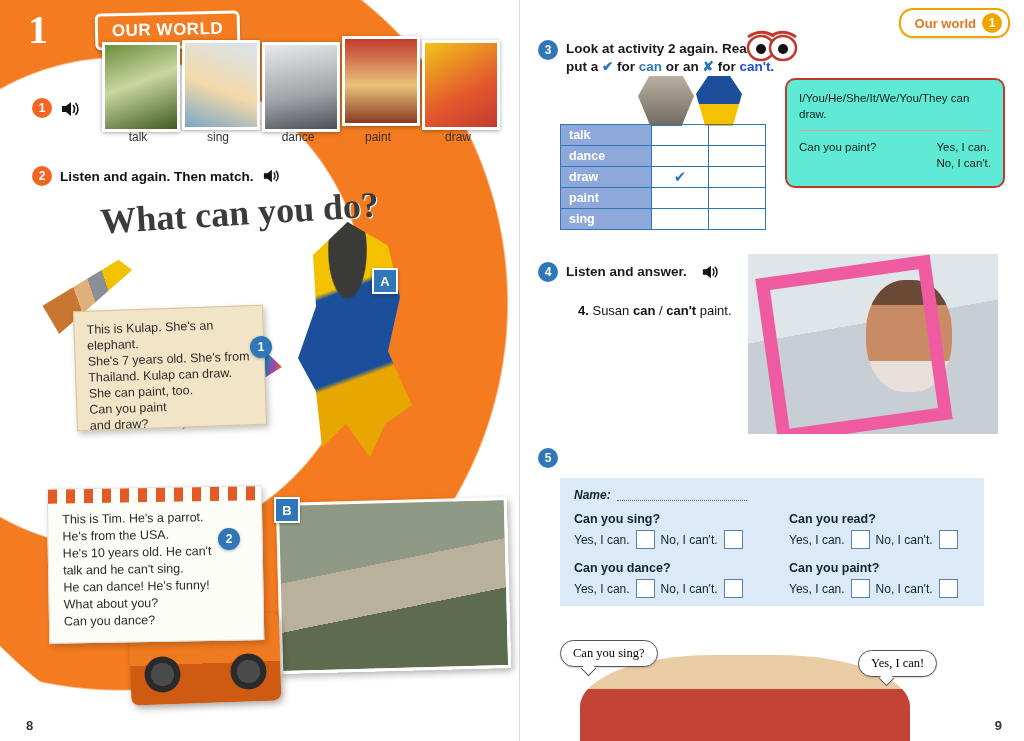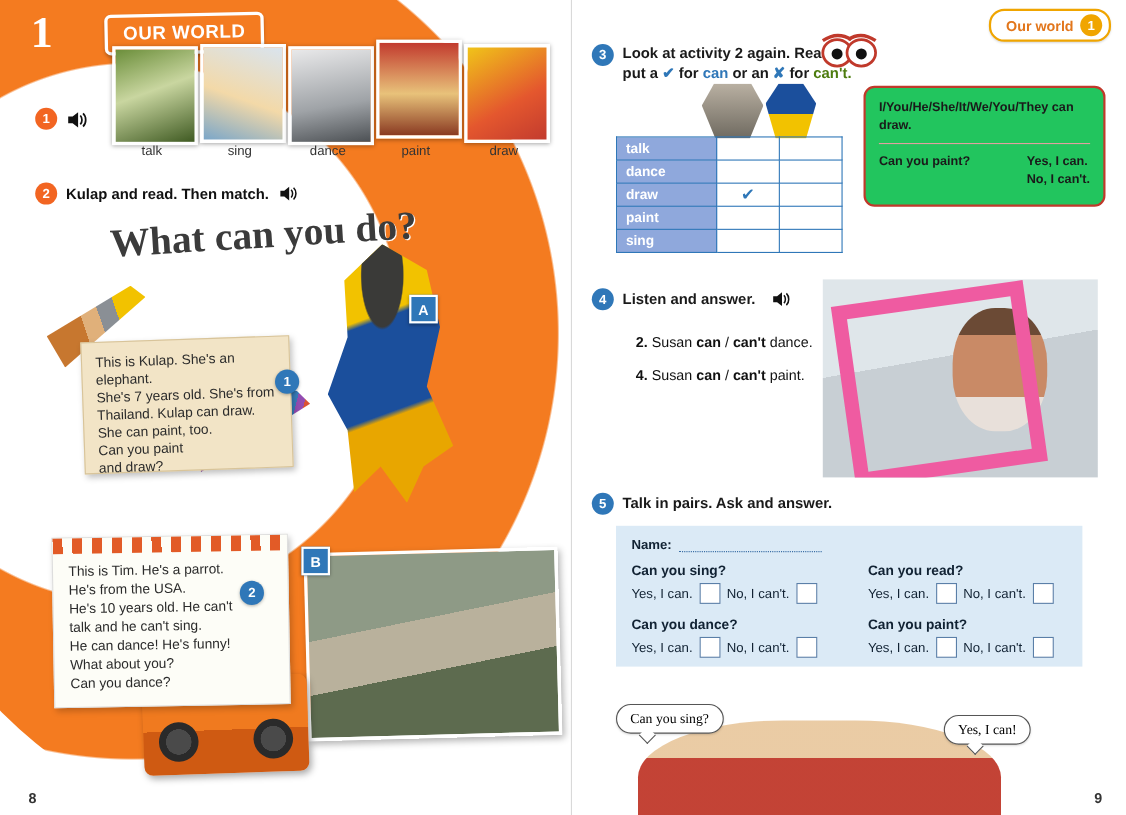"can't." span { color: #4d7c0f -> #1d4ed8 }
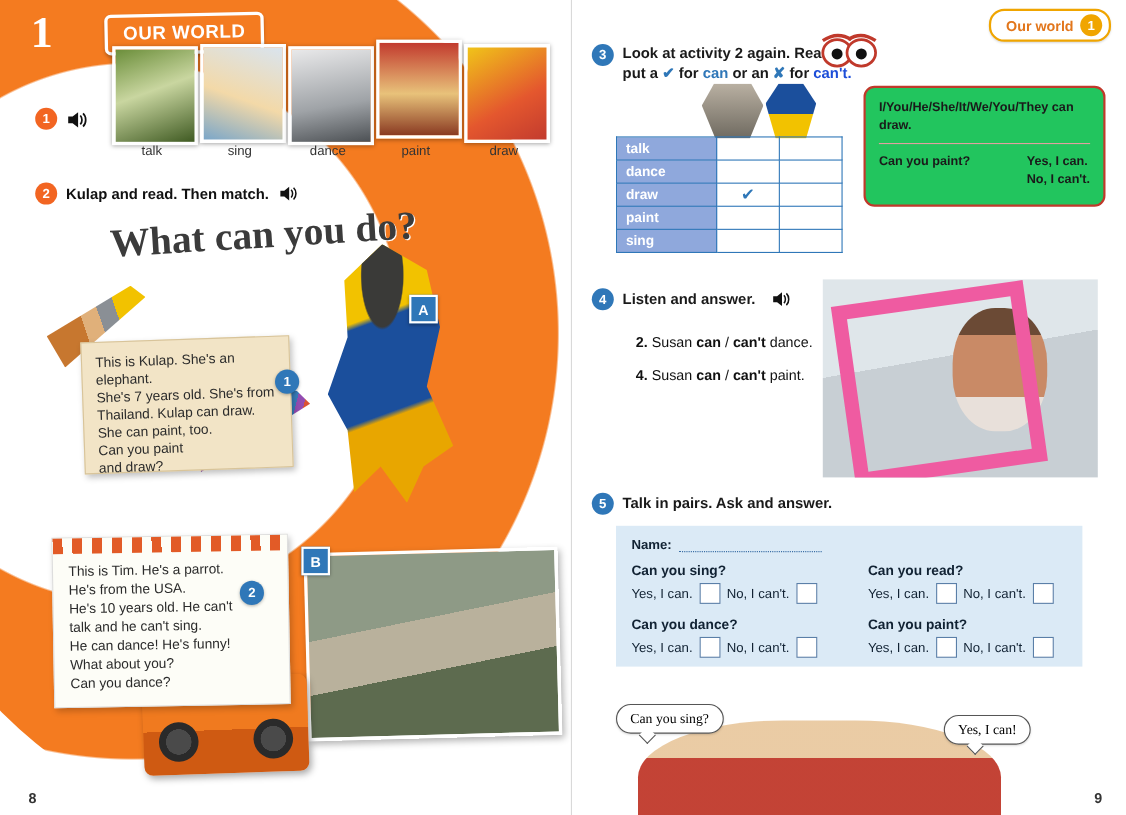"I/You/He/She/It/We/You/They can draw." .grammar-box { background: #22c55e -> #5eead4; font-weight: bold -> none }
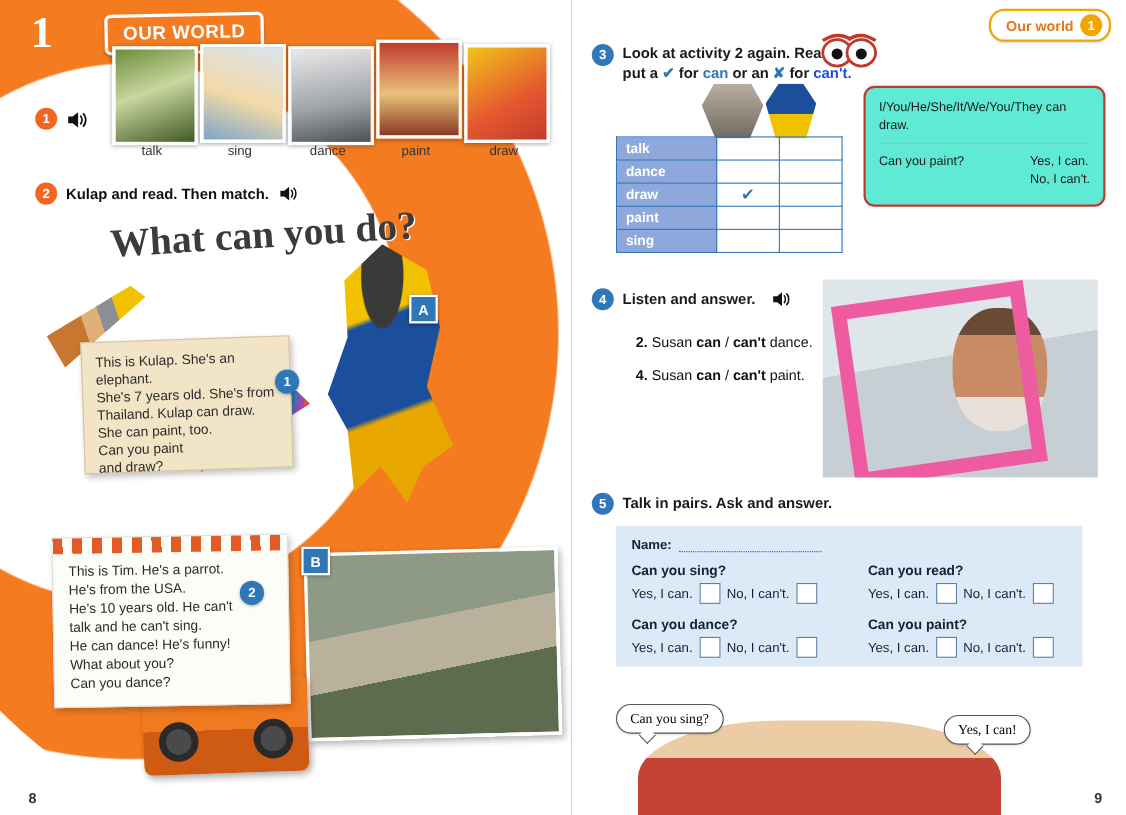"Kulap and read. Then match." span { text: Kulap and read -> Listen and again }
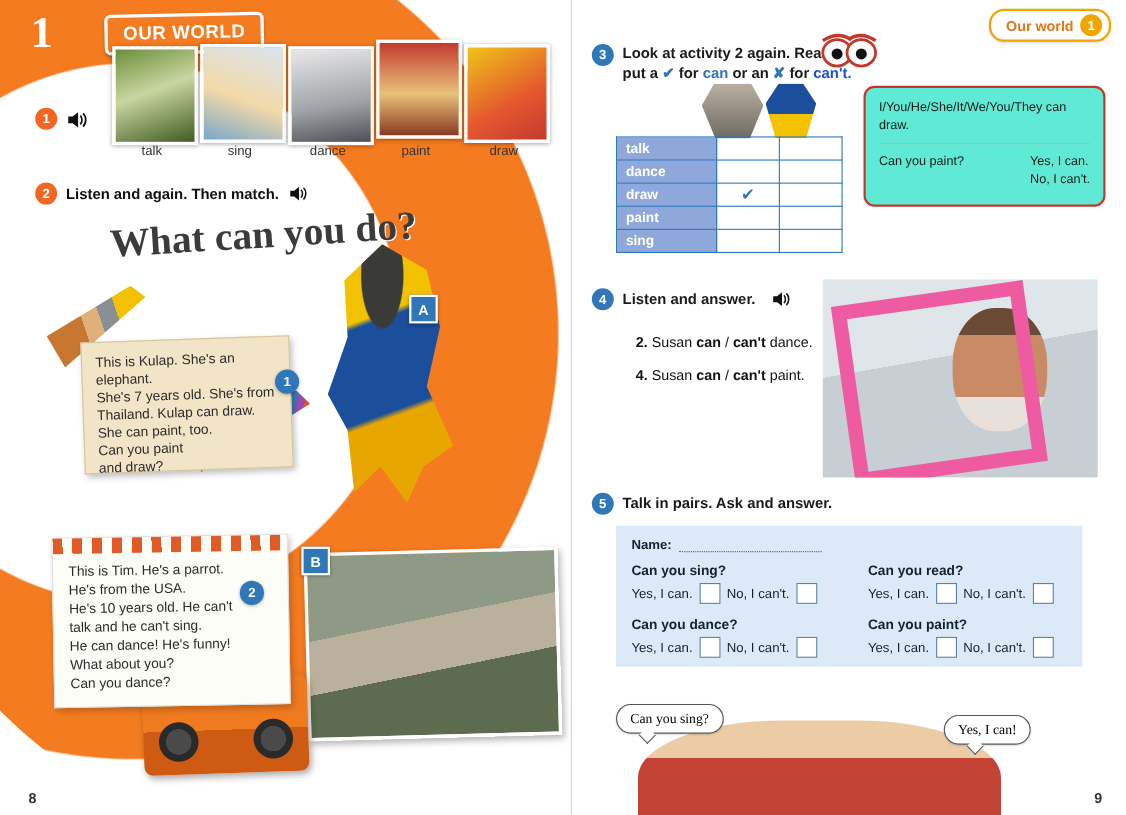"2. Susan can / can't" div { html: <div> <span>2.</span> <span>Susan</span> <b>can</b> <span>/</span> <b>can't</b> <span>dance.</span> </div> -> none }
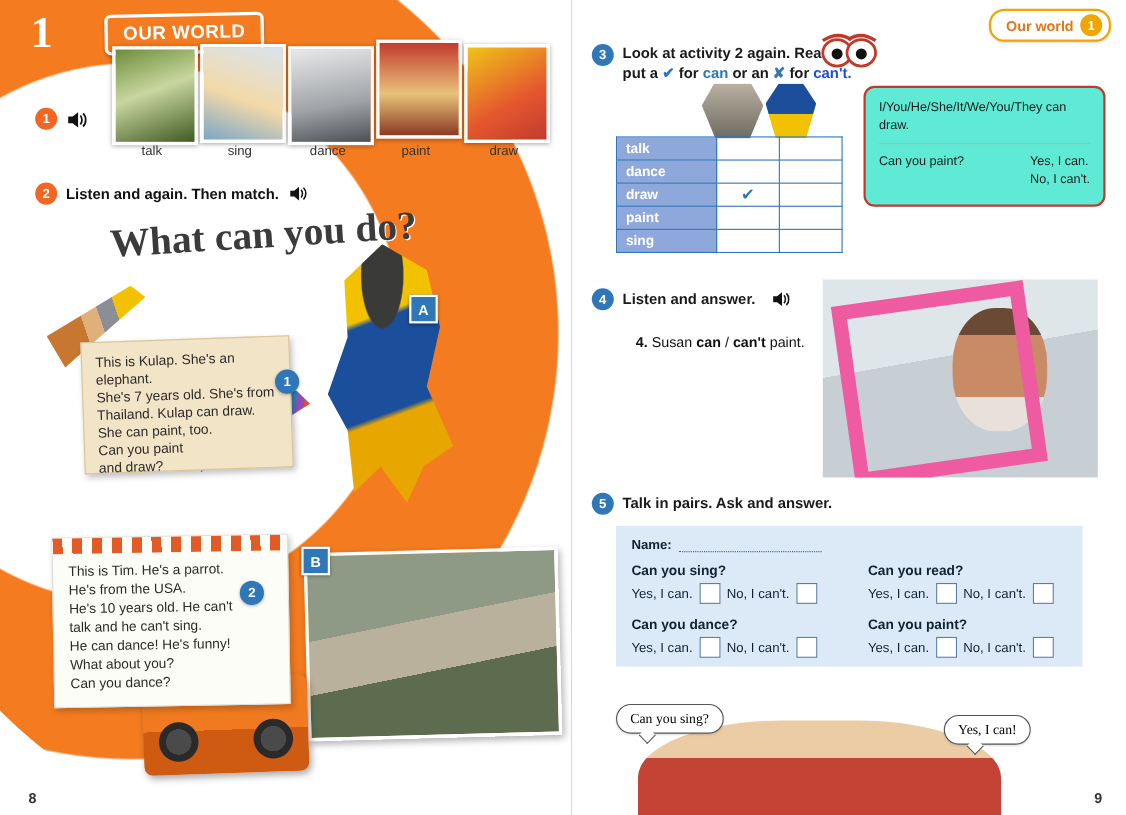"Talk in pairs. Ask and" span.txt { html: <span>Talk in pairs. Ask and answer.</span> -> none }
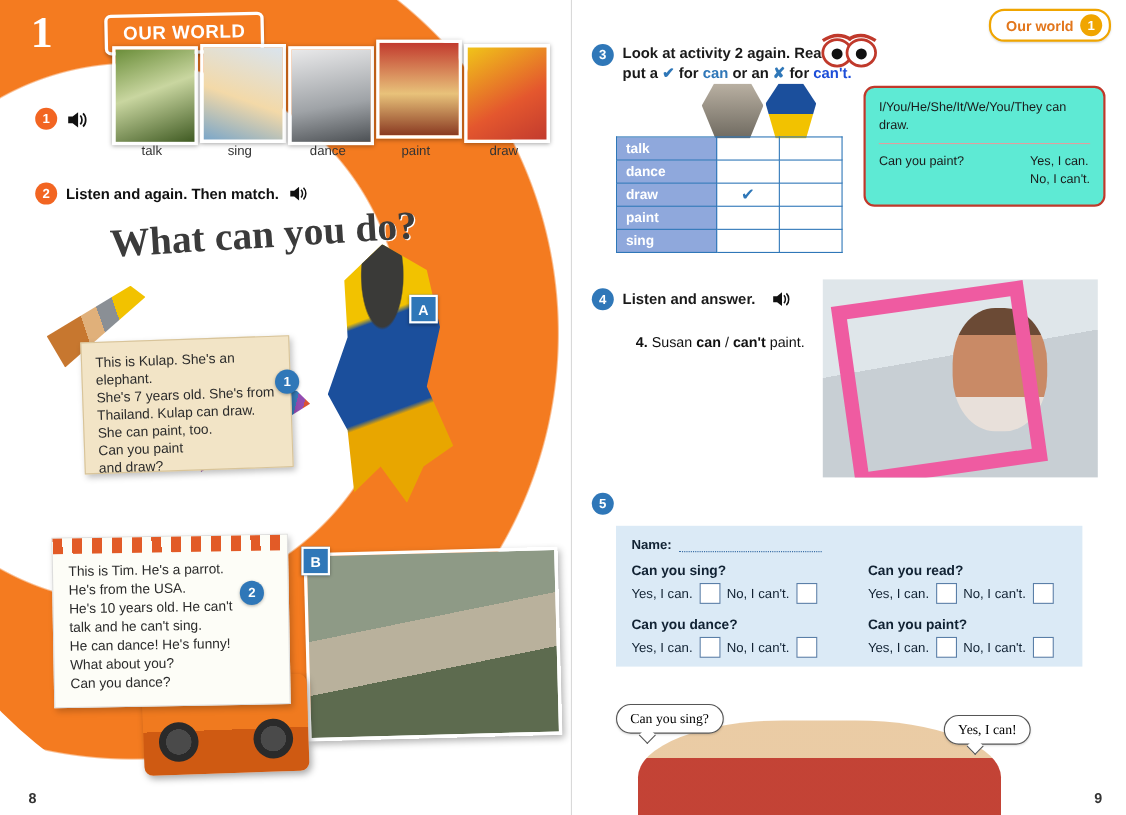"Name:" .namel { align-items: flex-end -> none; font-style: none -> italic }
